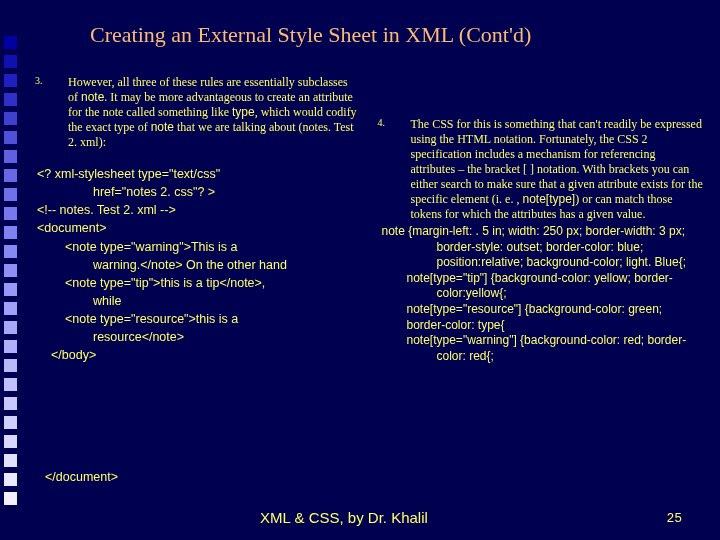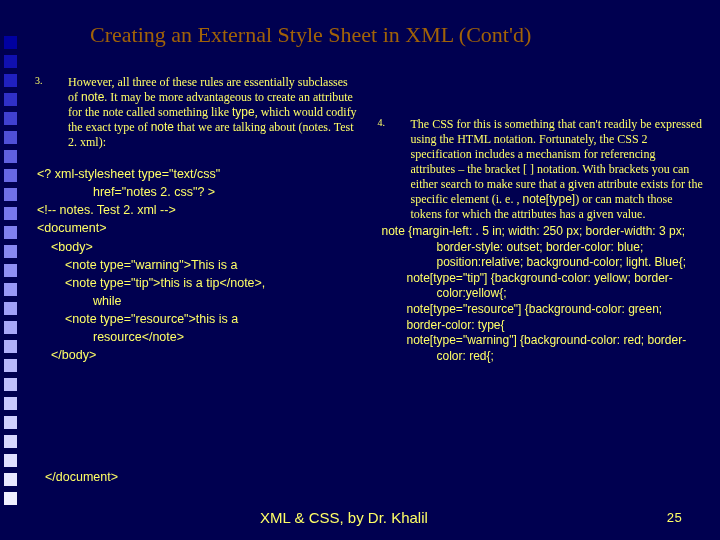"Creating an External Style Sheet" .title { color: #a16207 -> #fdba74 }
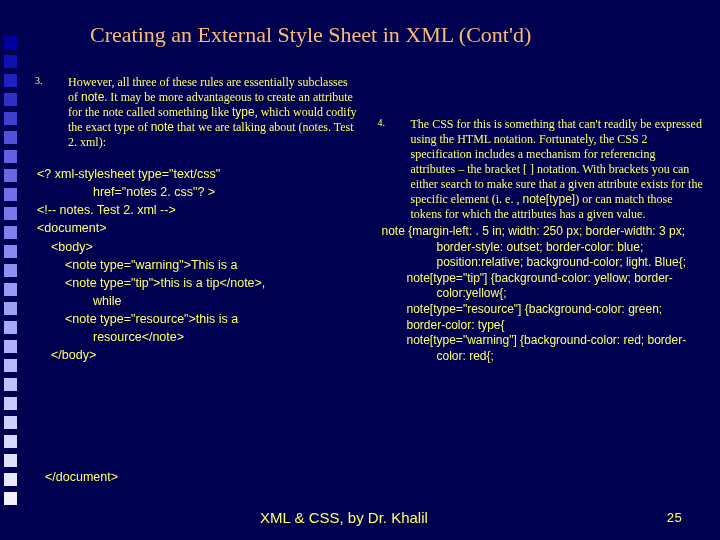"<body>" div.indent1 { html: <div>&lt;body&gt;</div> -> none }
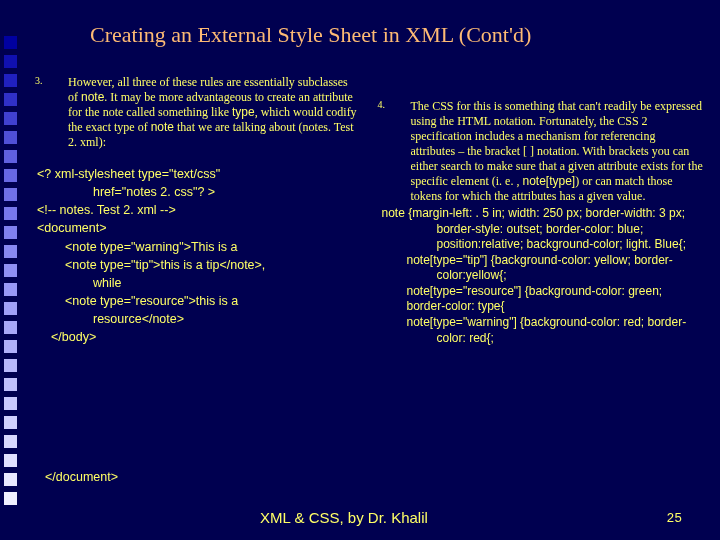"warning.</note> On the other hand" div.indent3 { html: none -> <div>warning.&lt;/note&gt; On the other hand</div> }
